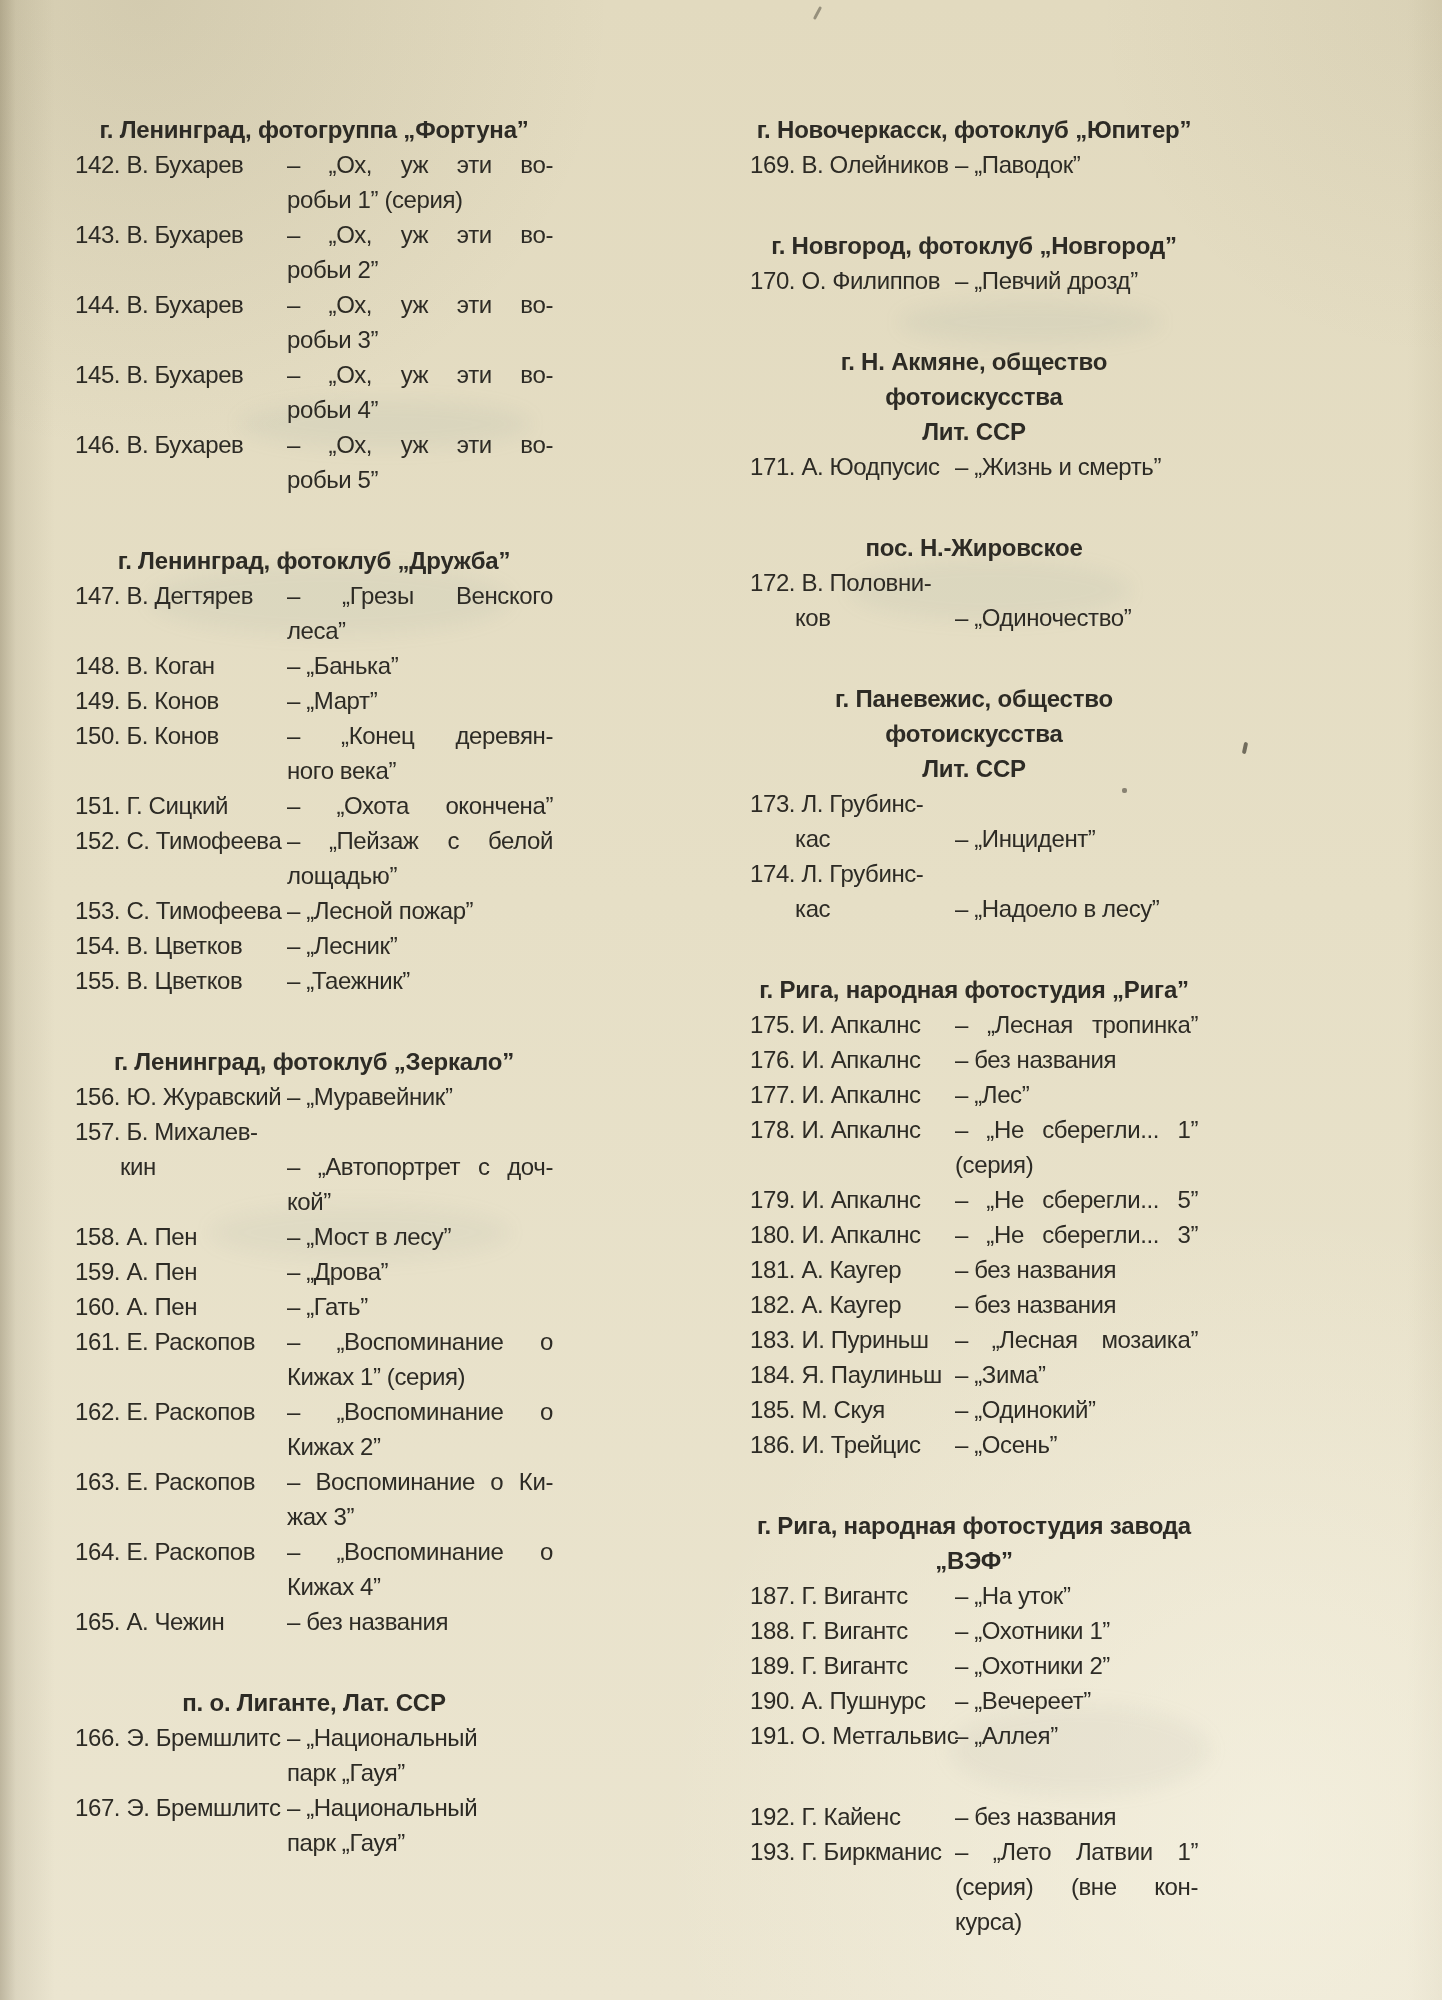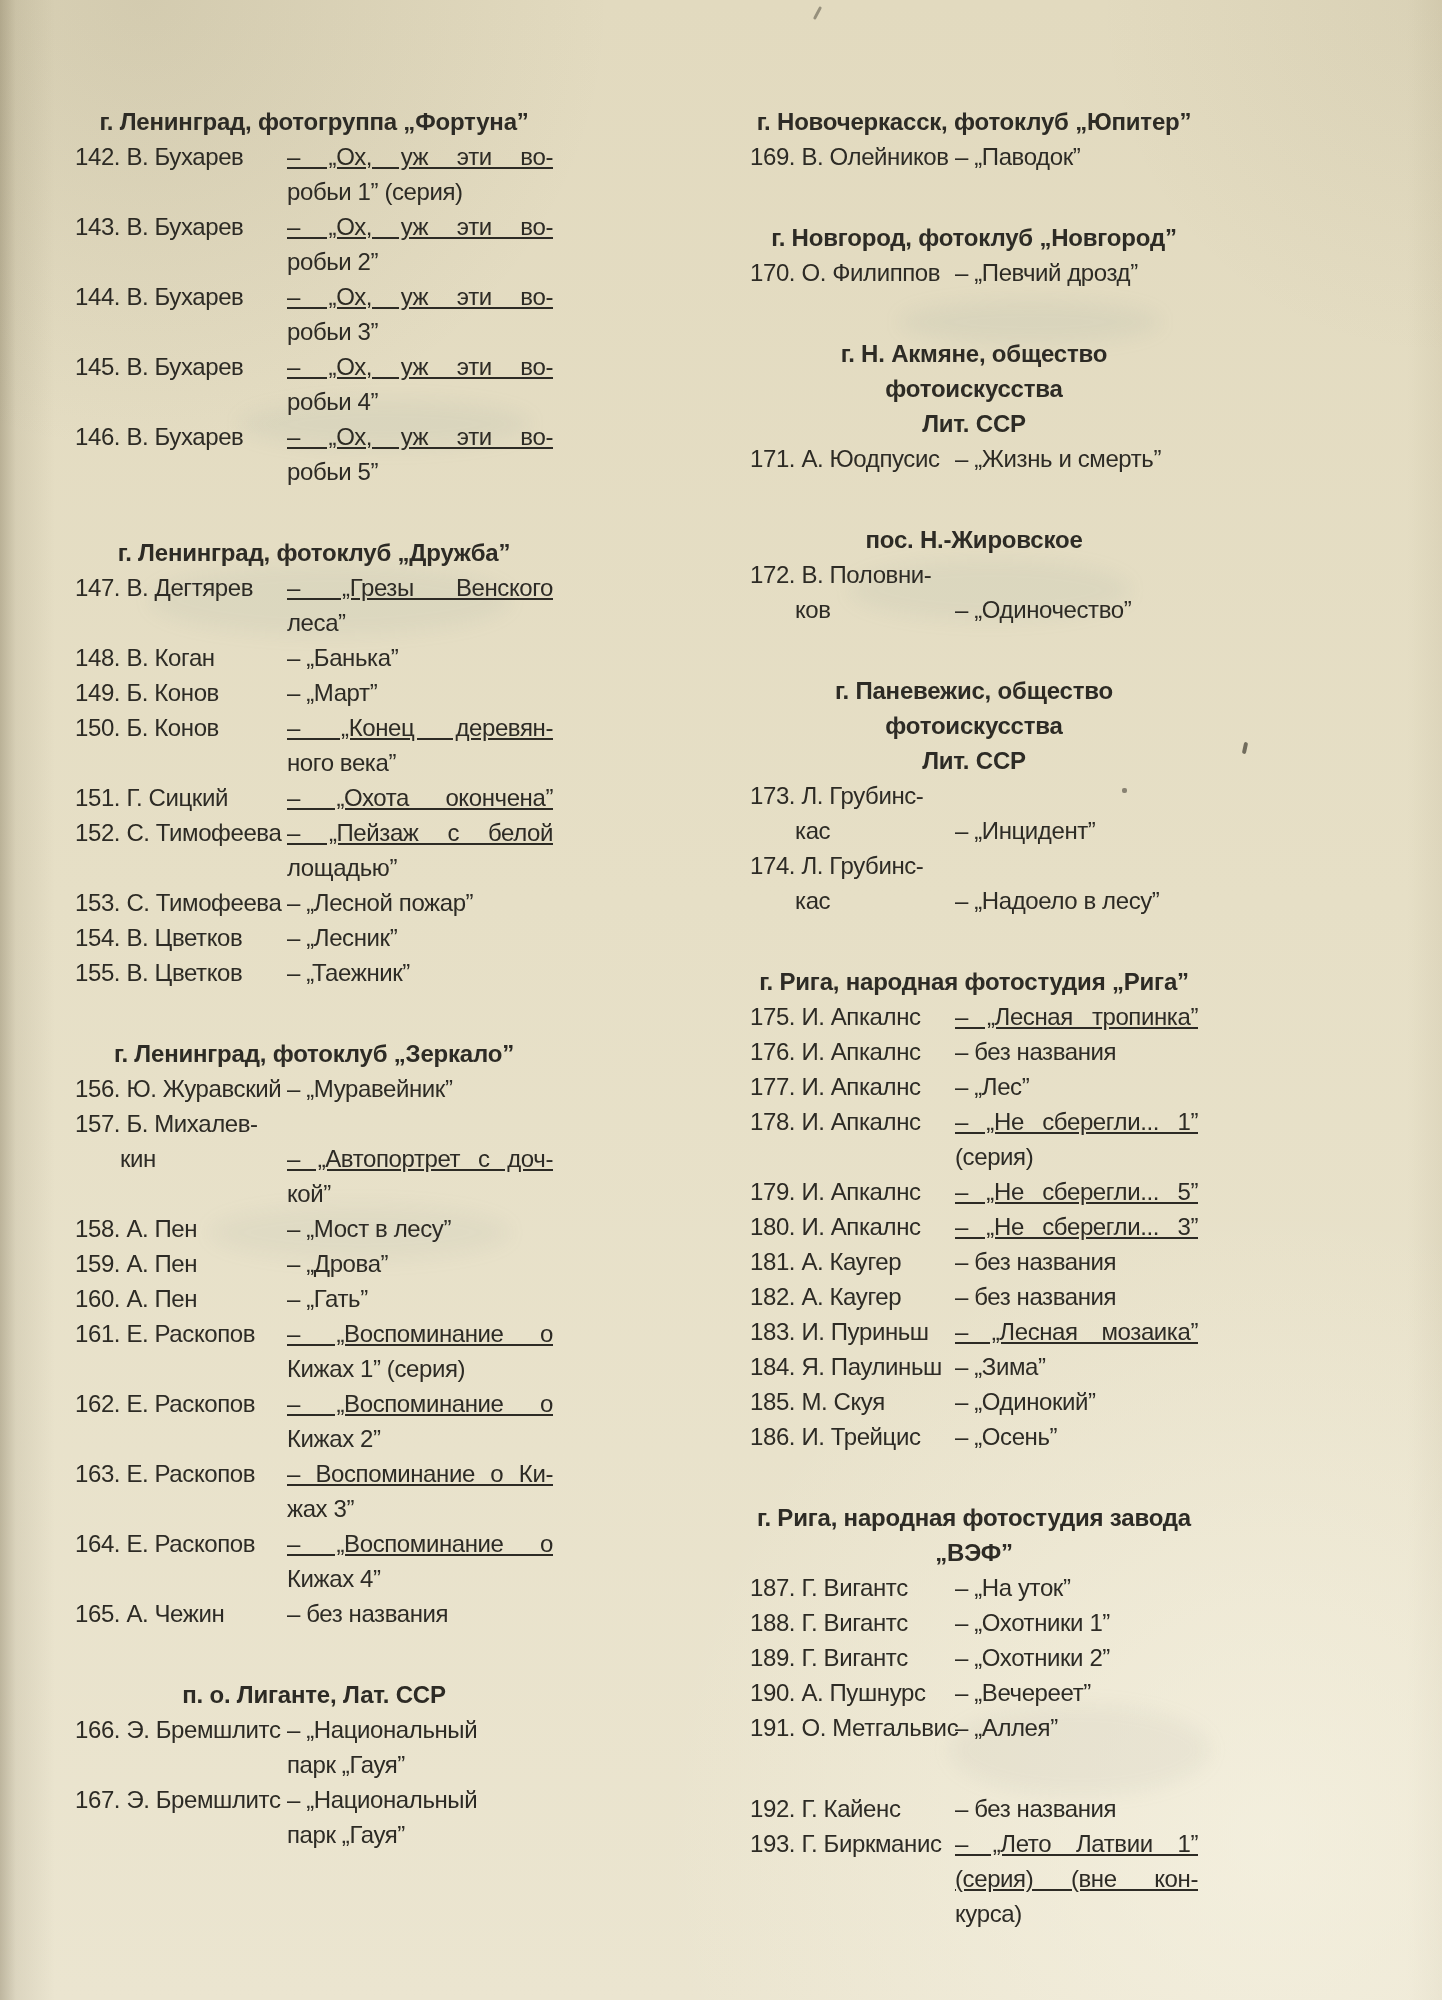"г. Ленинград, фотогруппа „Фортуна”" .group:first-child { margin-top: 4px -> 12px }
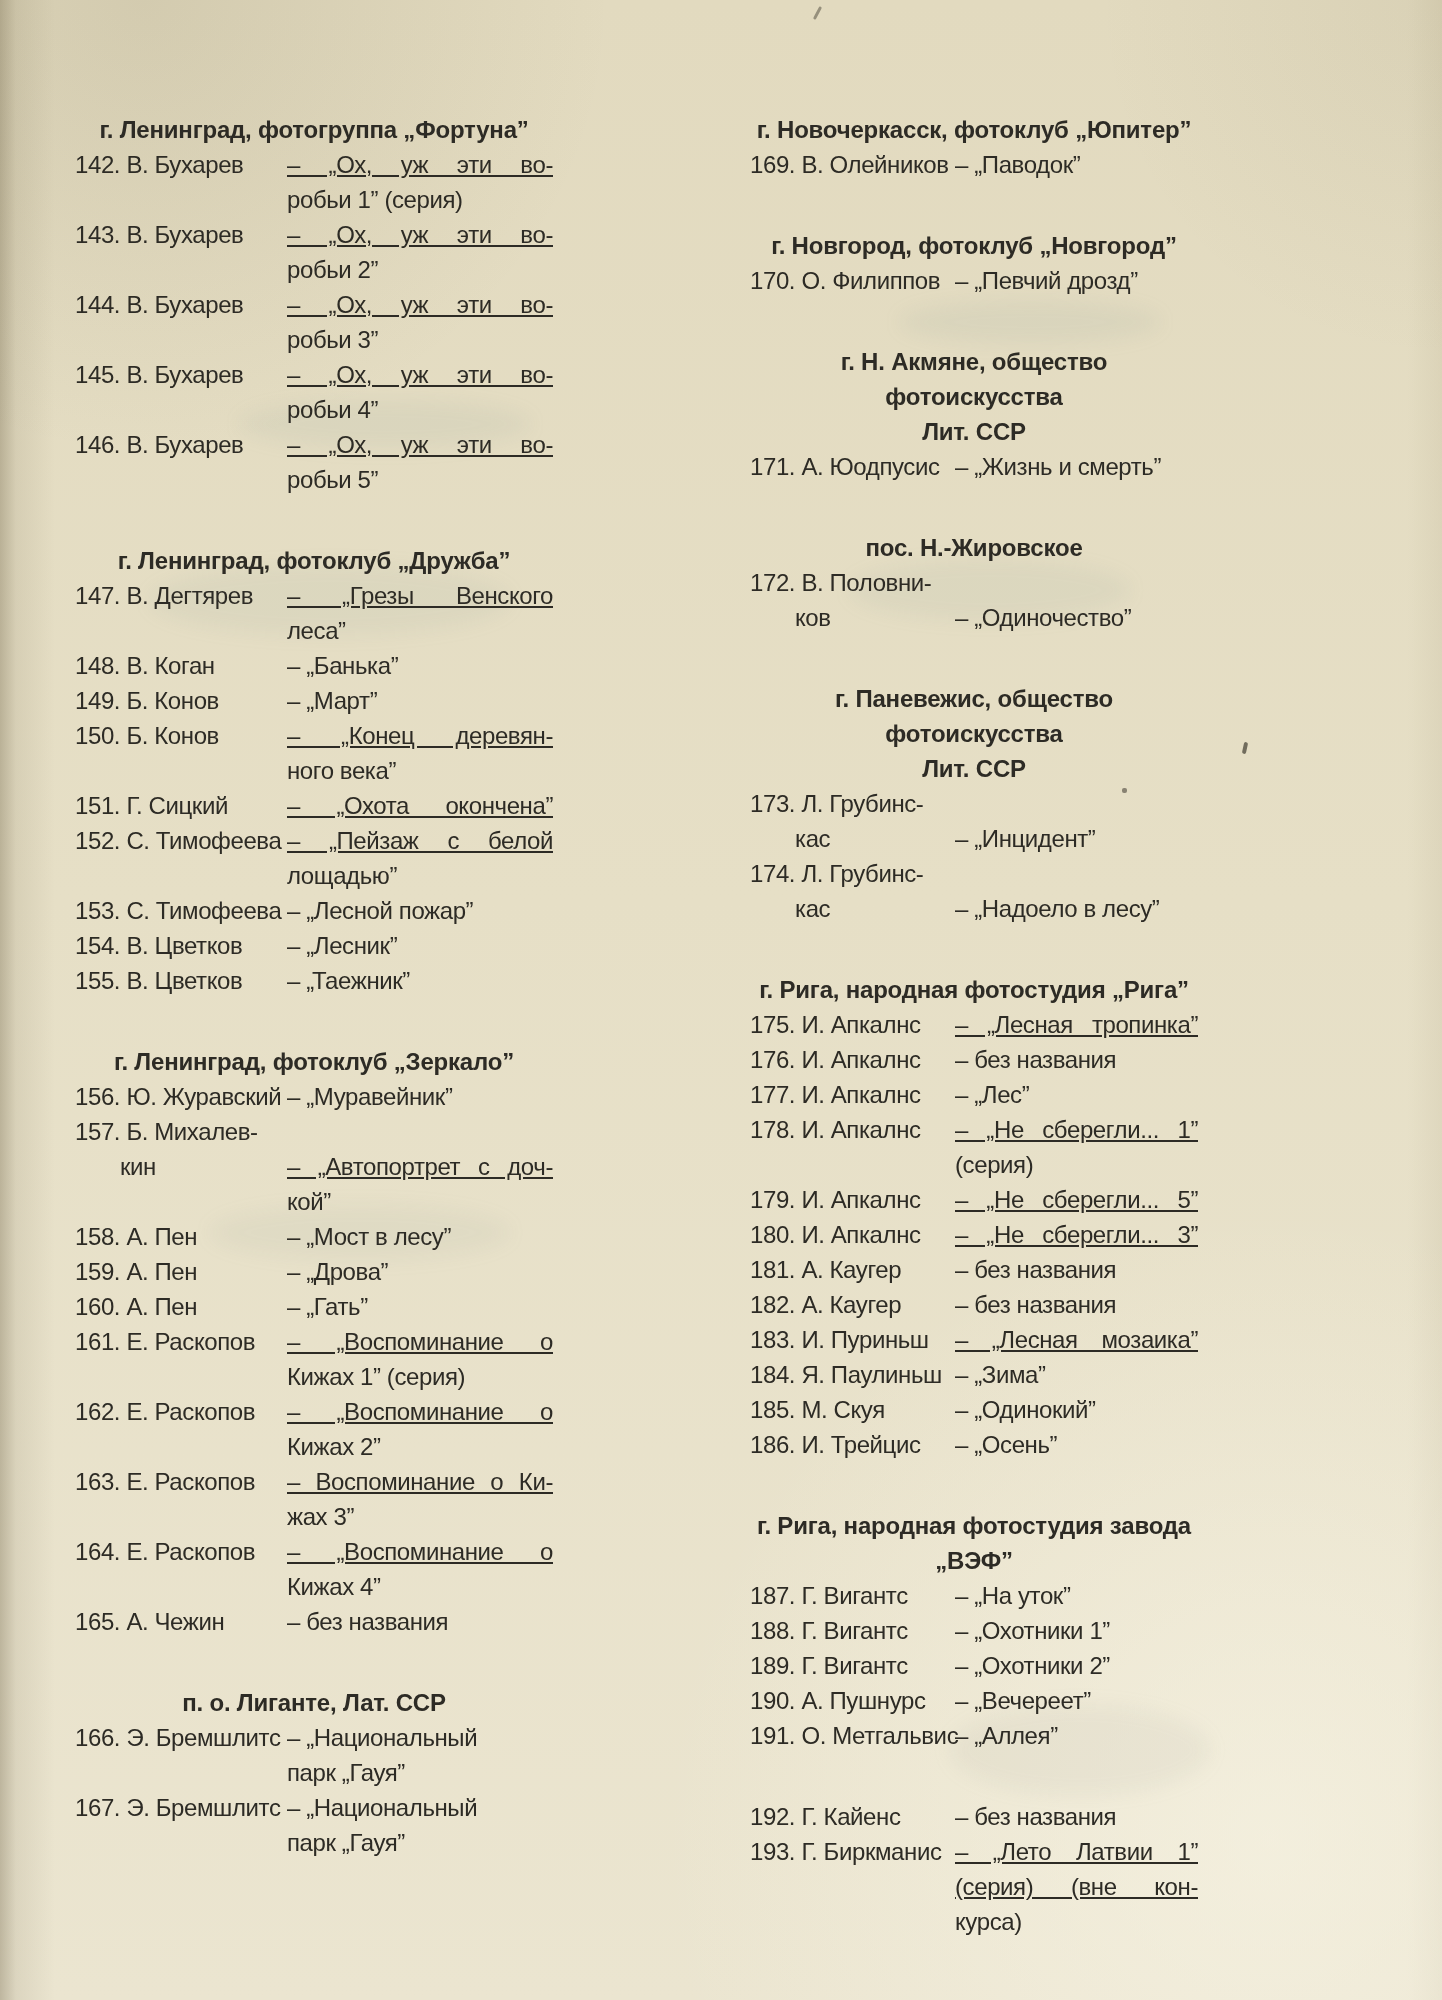"– „Ох, уж эти во-" .tline.just { text-decoration: underline -> none }
